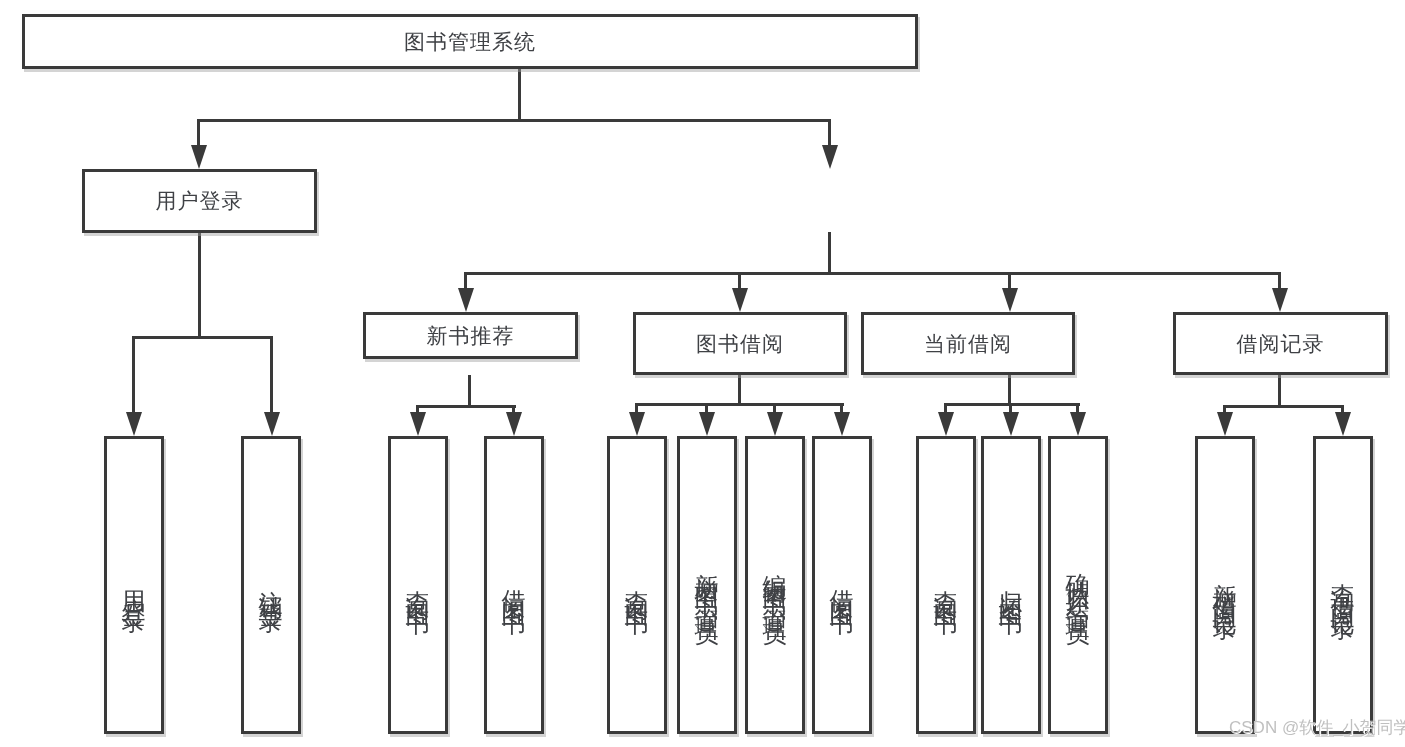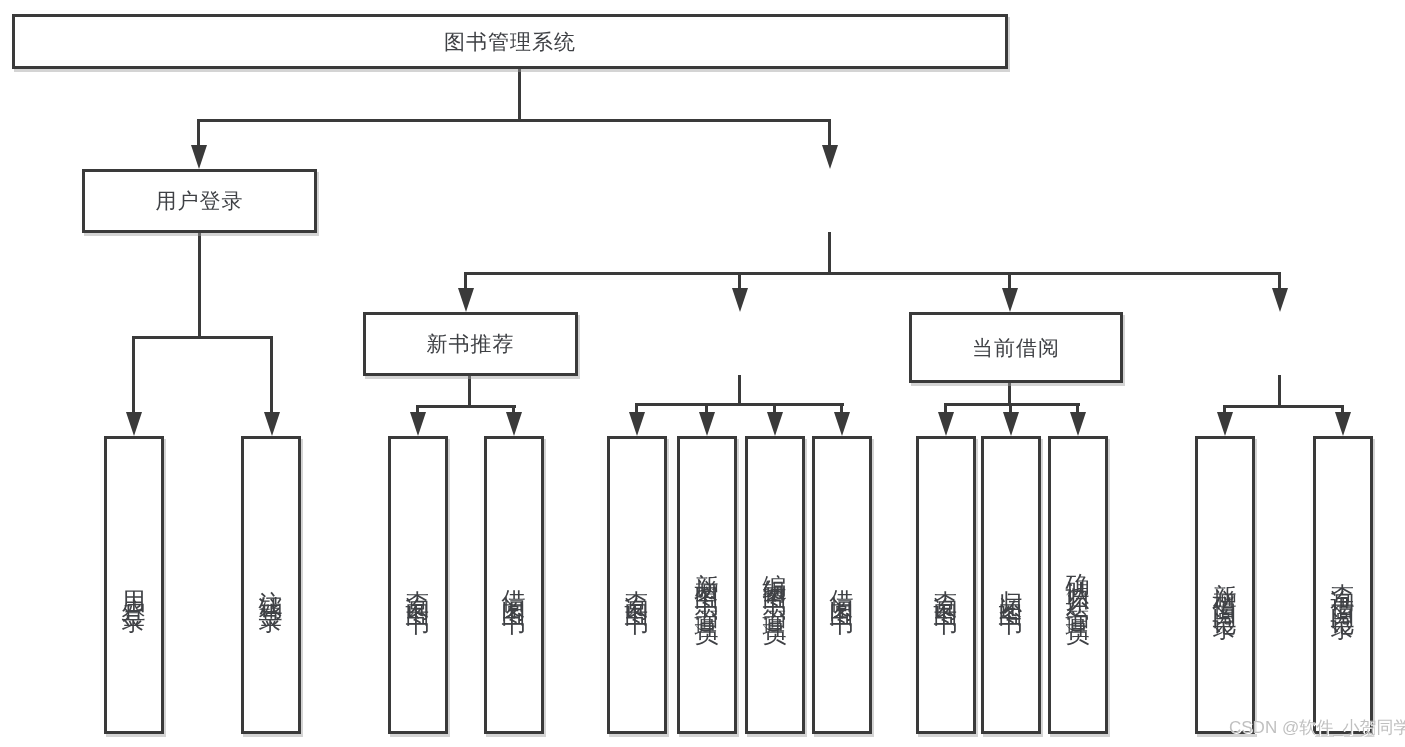"图书管理系统" div.box { left: 12px -> 22px; width: 996px -> 896px }
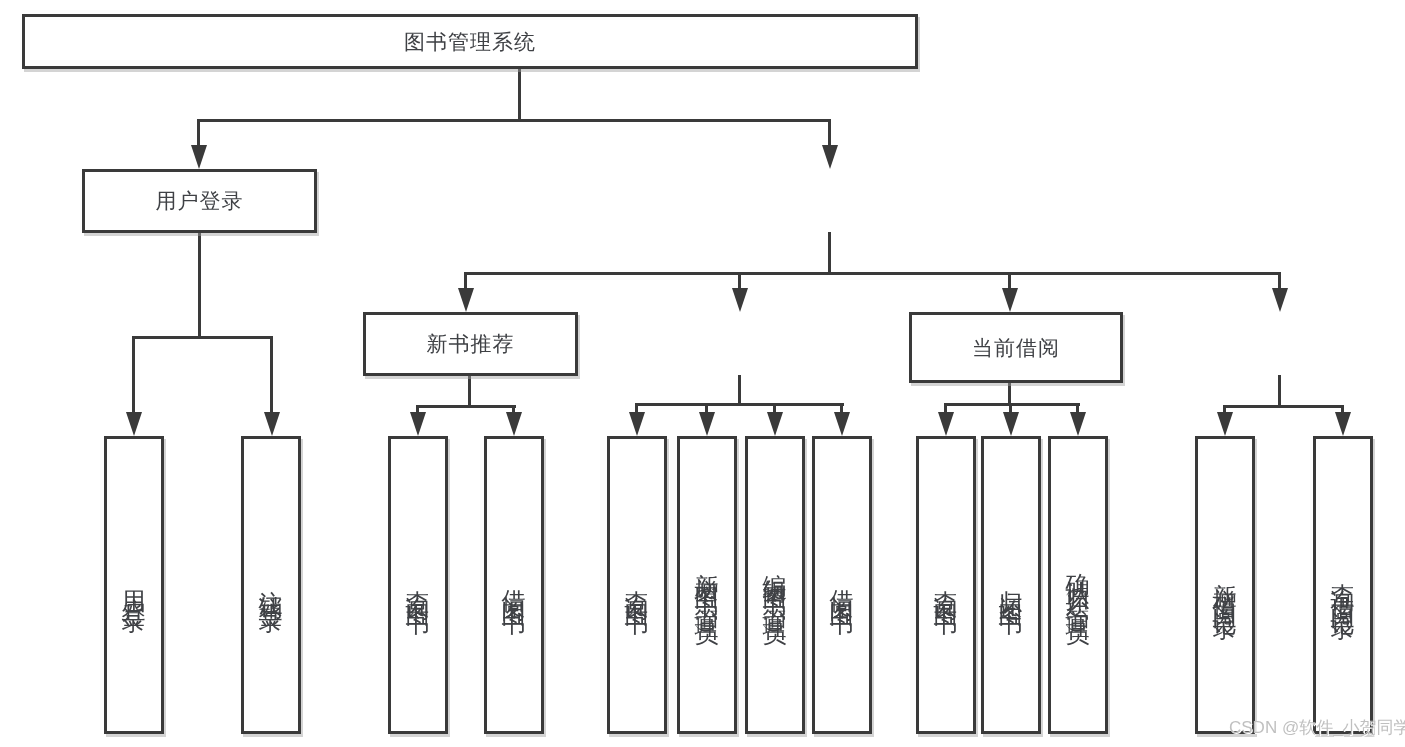"新书推荐" div.box { height: 64px -> 47px }
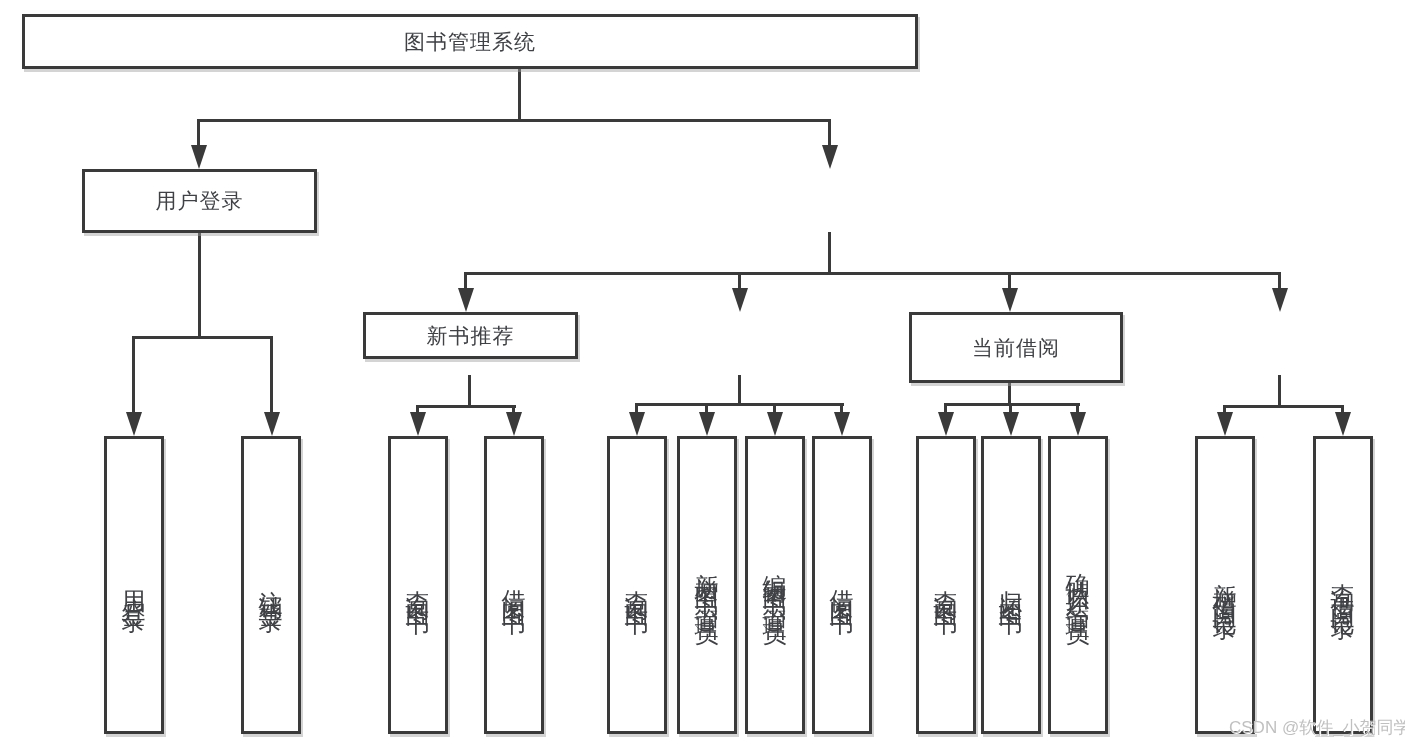"图书借阅" div.box { html: none -> <div> <span>图书借阅</span> </div> }
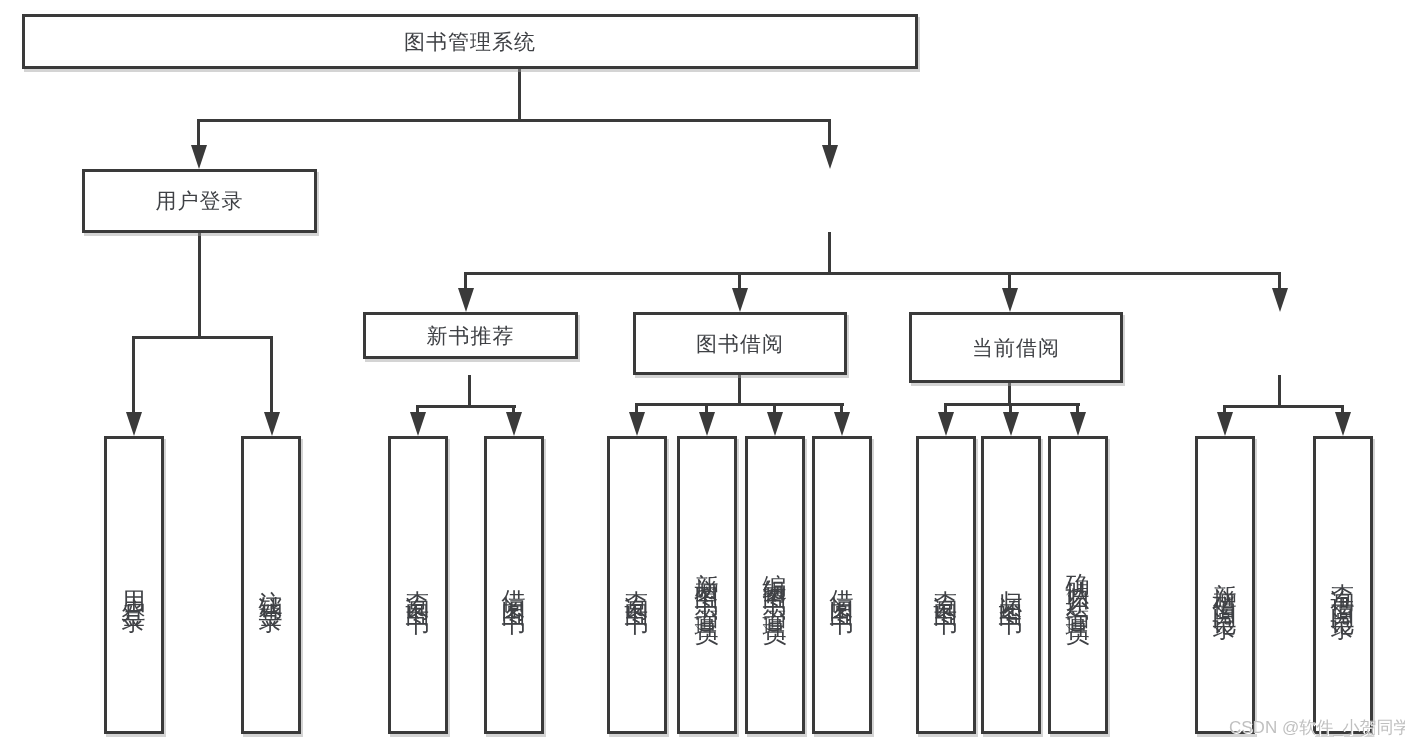"当前借阅" div.box { height: 71px -> 63px; left: 909px -> 861px }
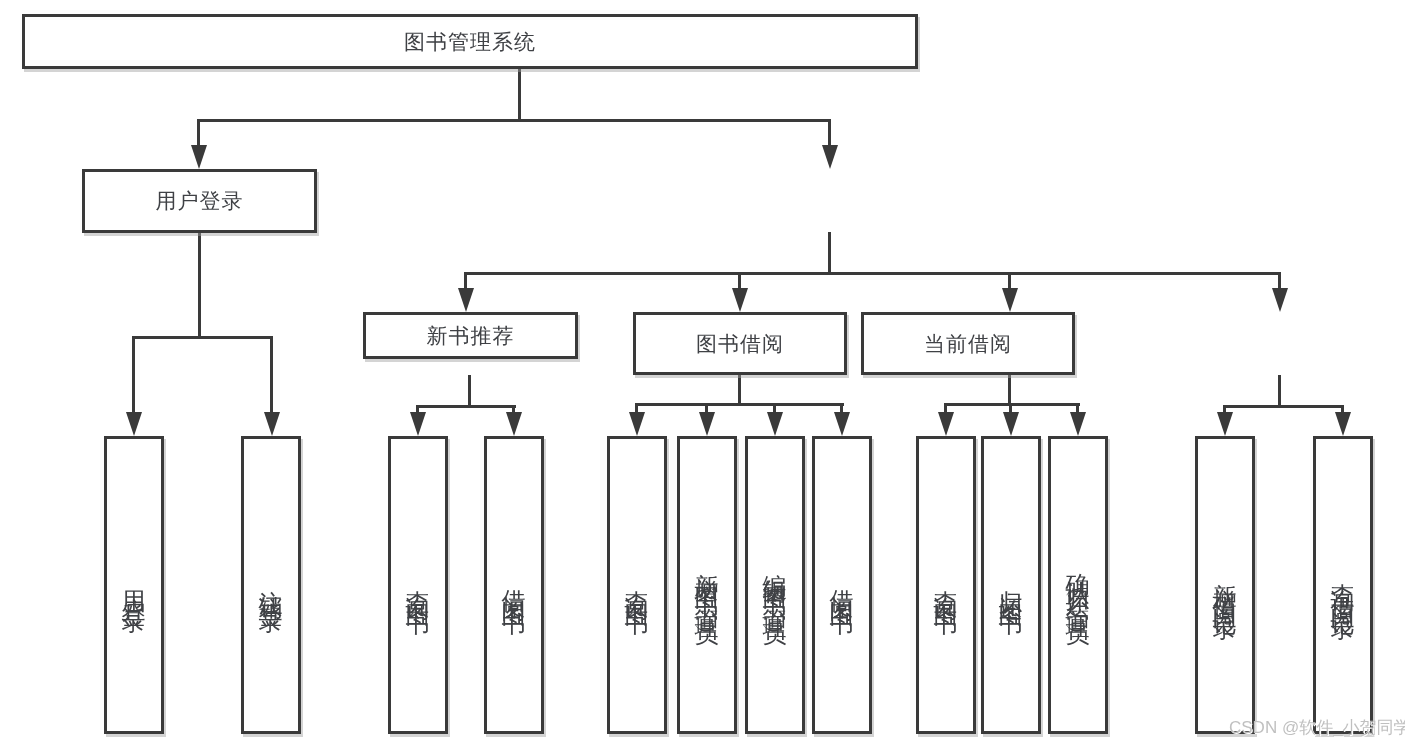"借阅记录" div.box { html: none -> <div> <span>借阅记录</span> </div> }
